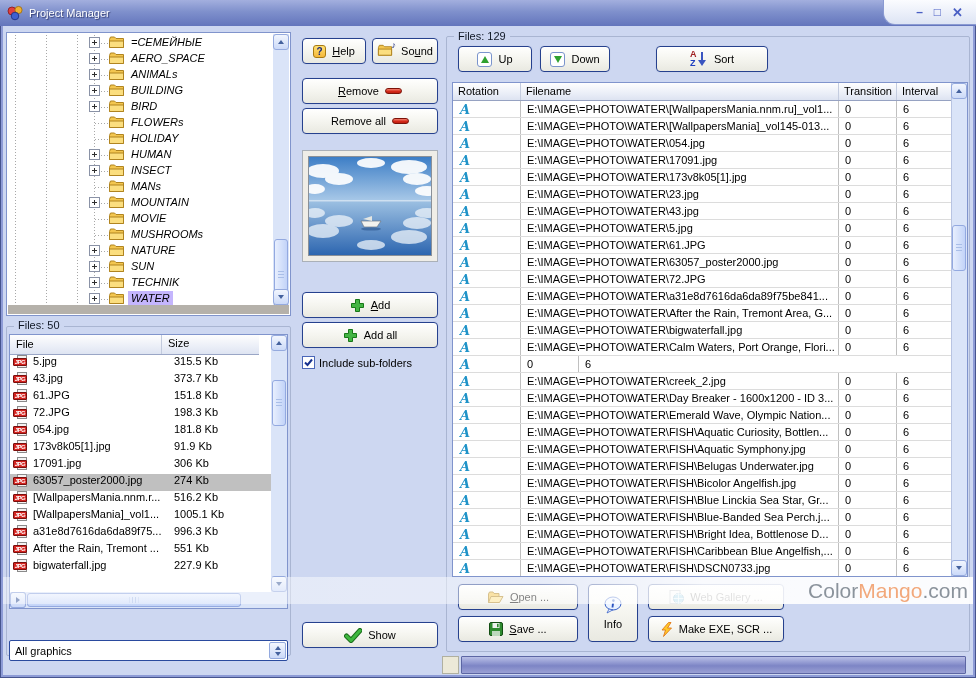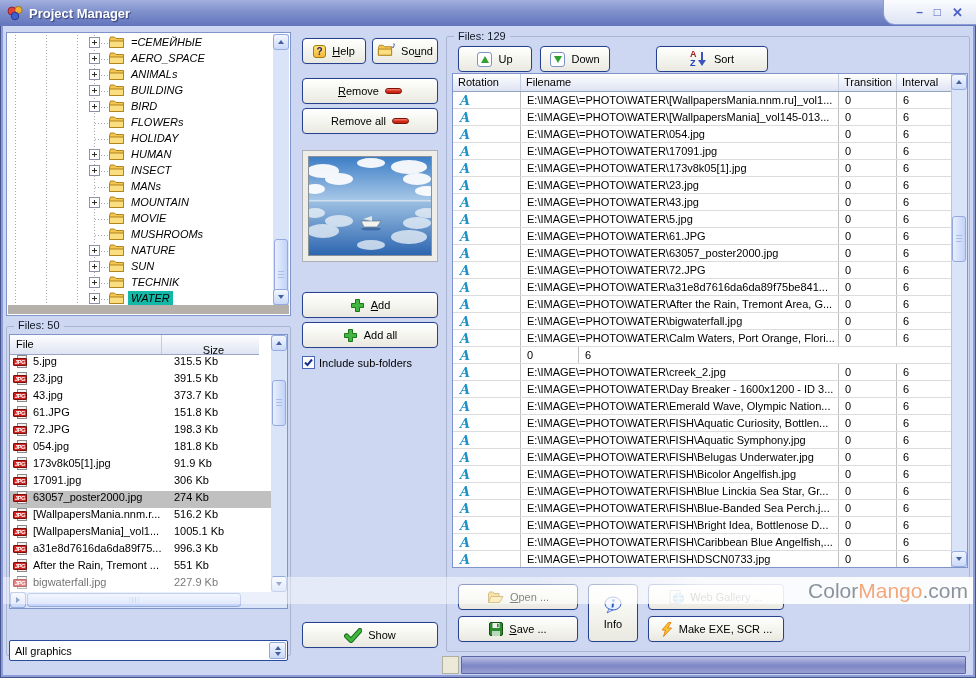"Project Manager" .title-text { font-size: 13px -> 11px; font-weight: bold -> normal }
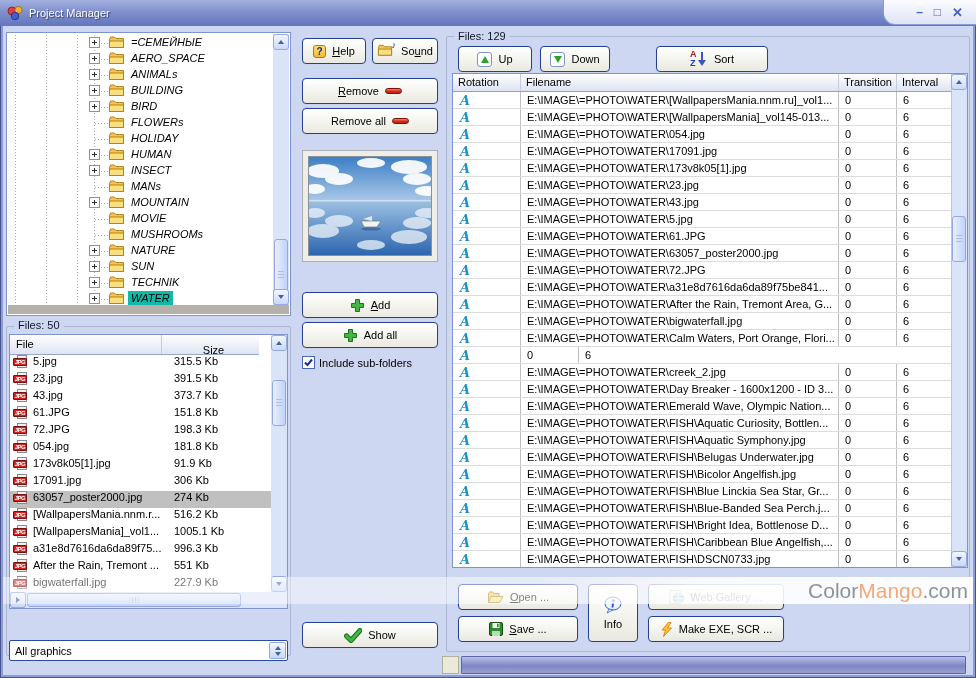"Rotation" .mtable { top: 73px -> 82px }
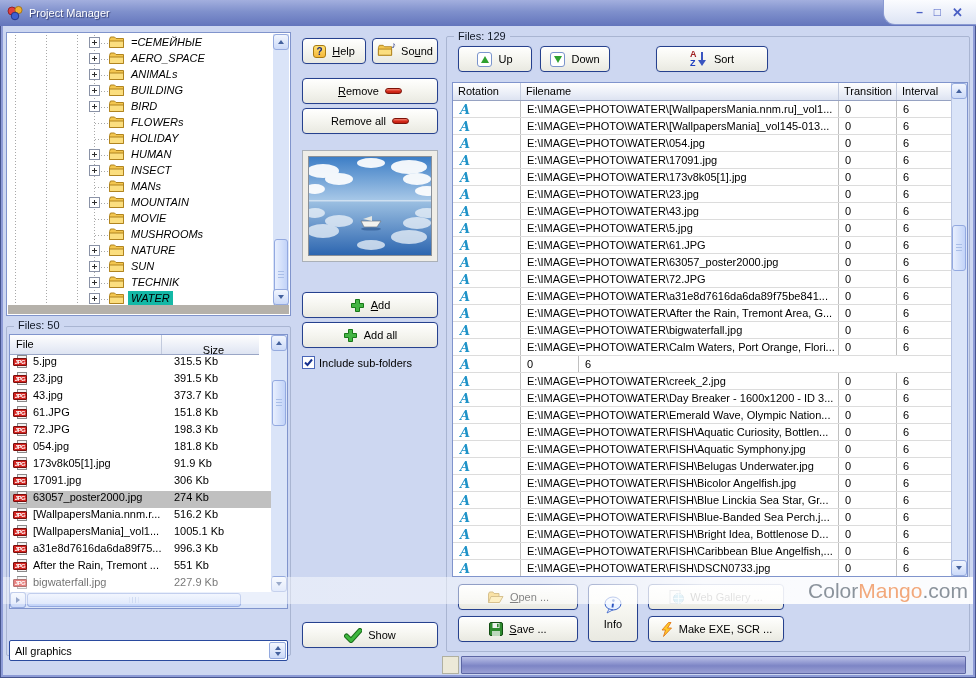"WATER" .tree-row.selected .tree-label { background: #14b8a6 -> #c4b5fd }
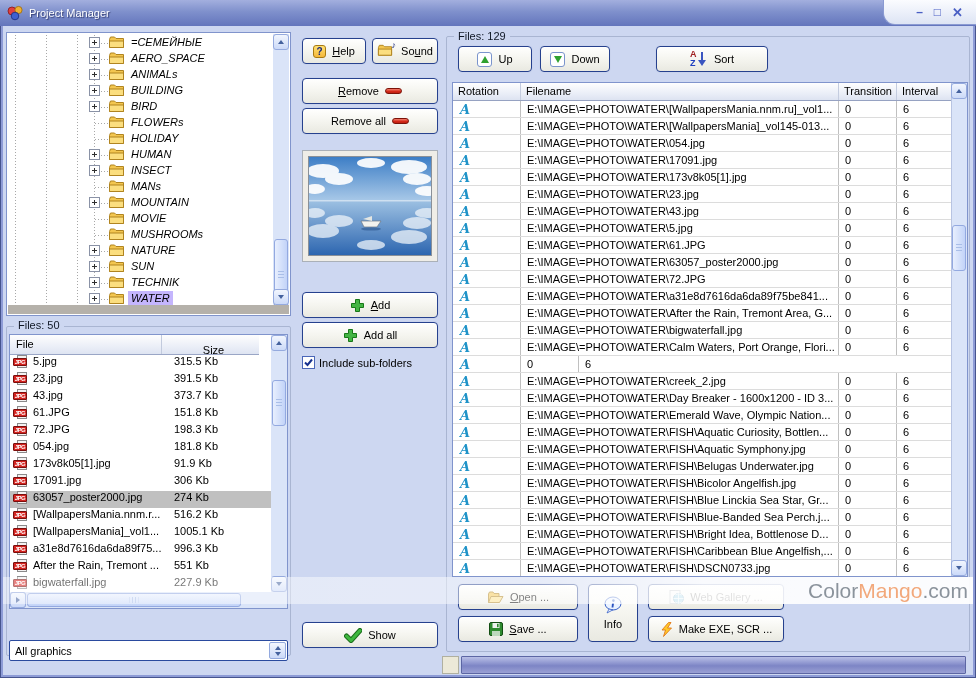"Size" .fh-size { padding: 9px 0 0 6px -> 2px 0 0 6px; text-align: center -> none }
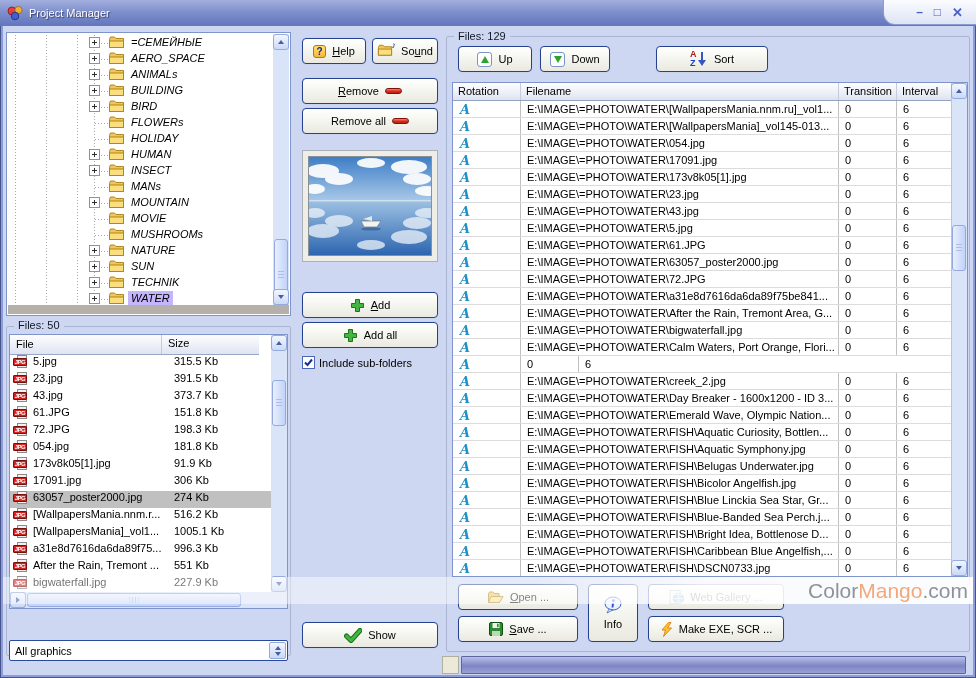"23.jpg" div.frow { html: <div> <span> <span></span> <span>JPG</span> </span> <span>23.jpg</span> <span>391.5 Kb</span> </div> -> none }
